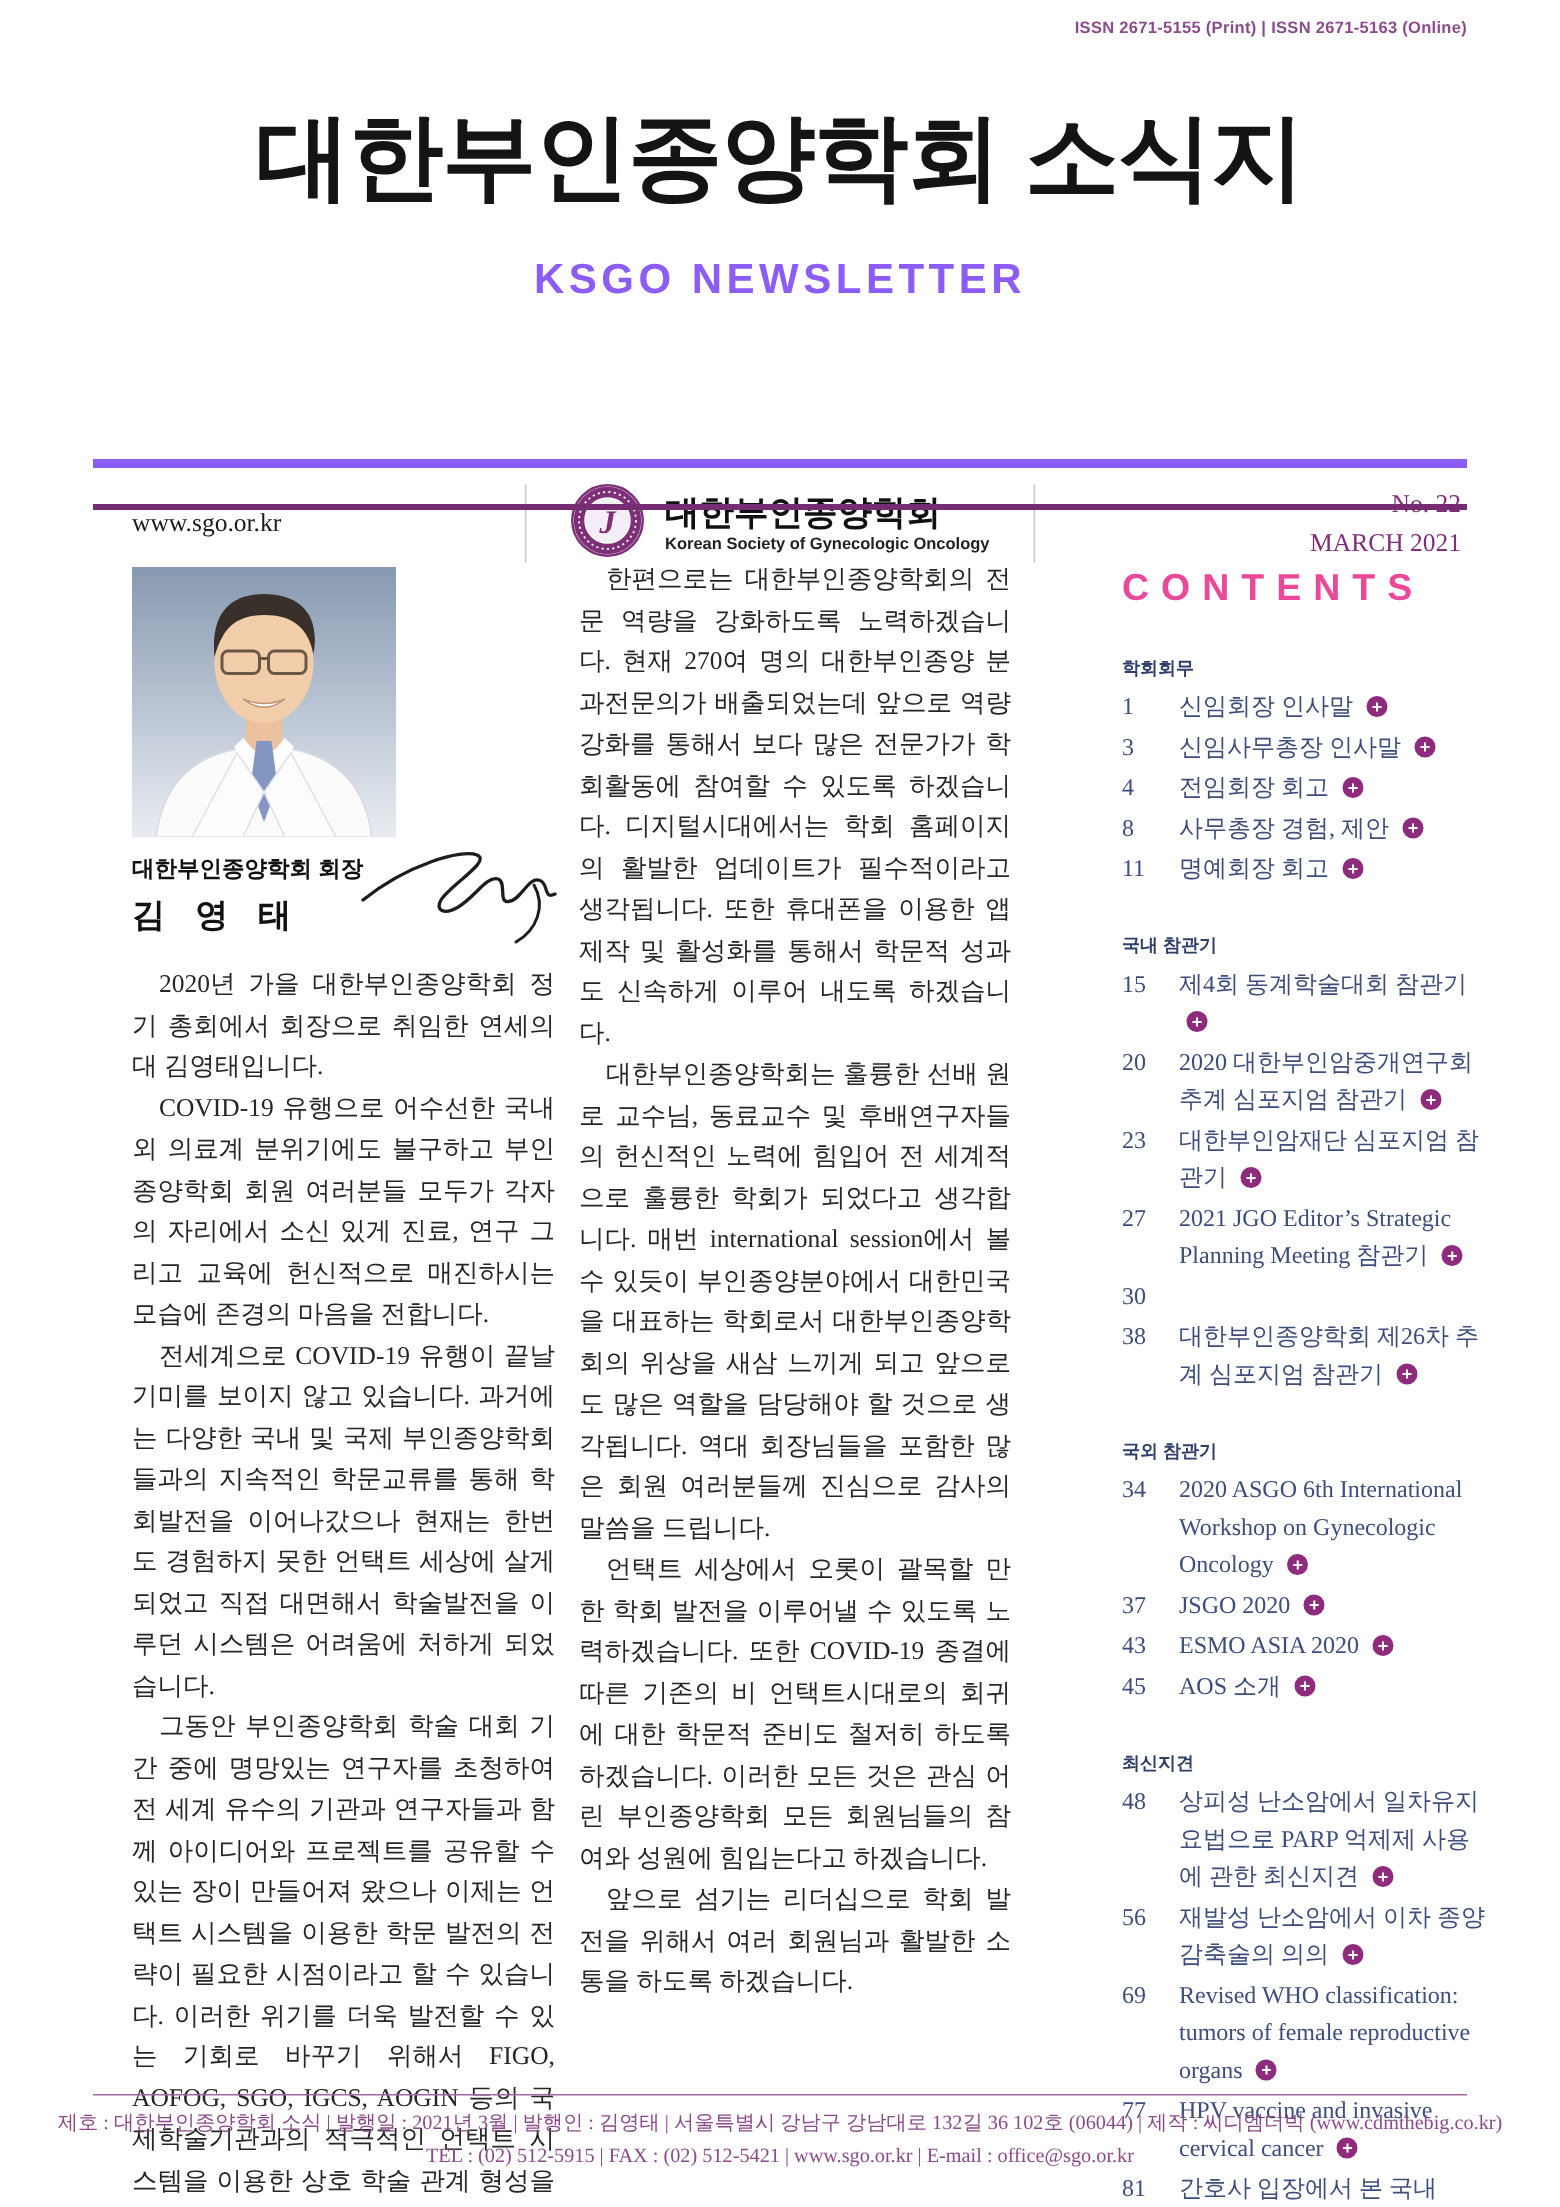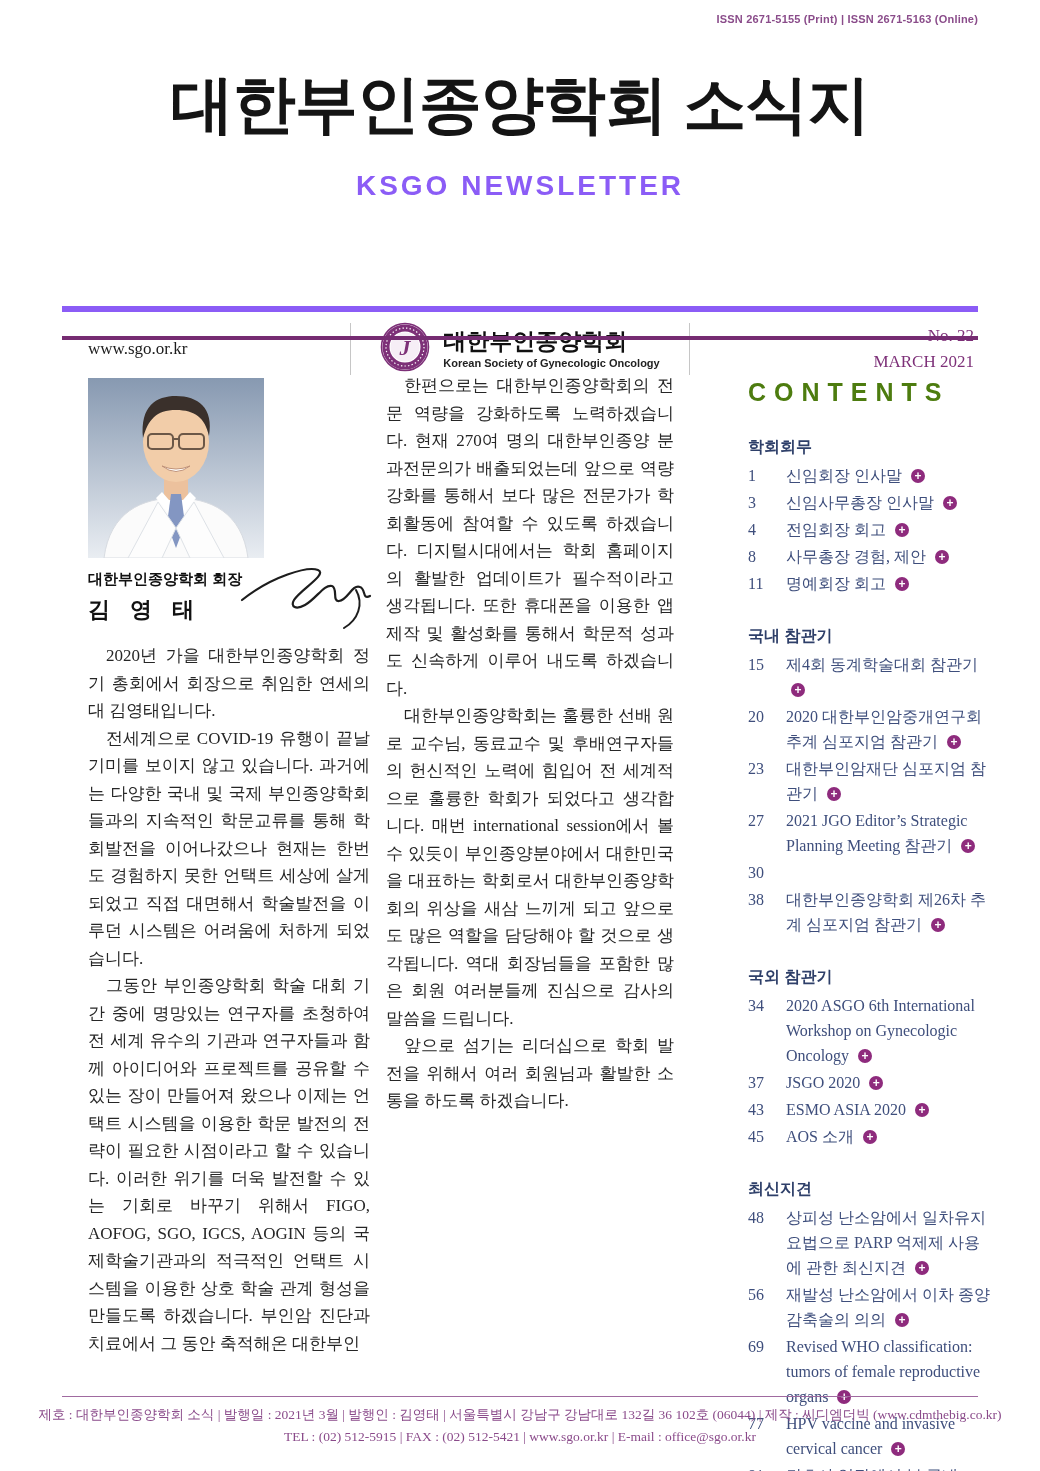"CONTENTS" .toc-heading { color: #4d7c0f -> #ec4899 }
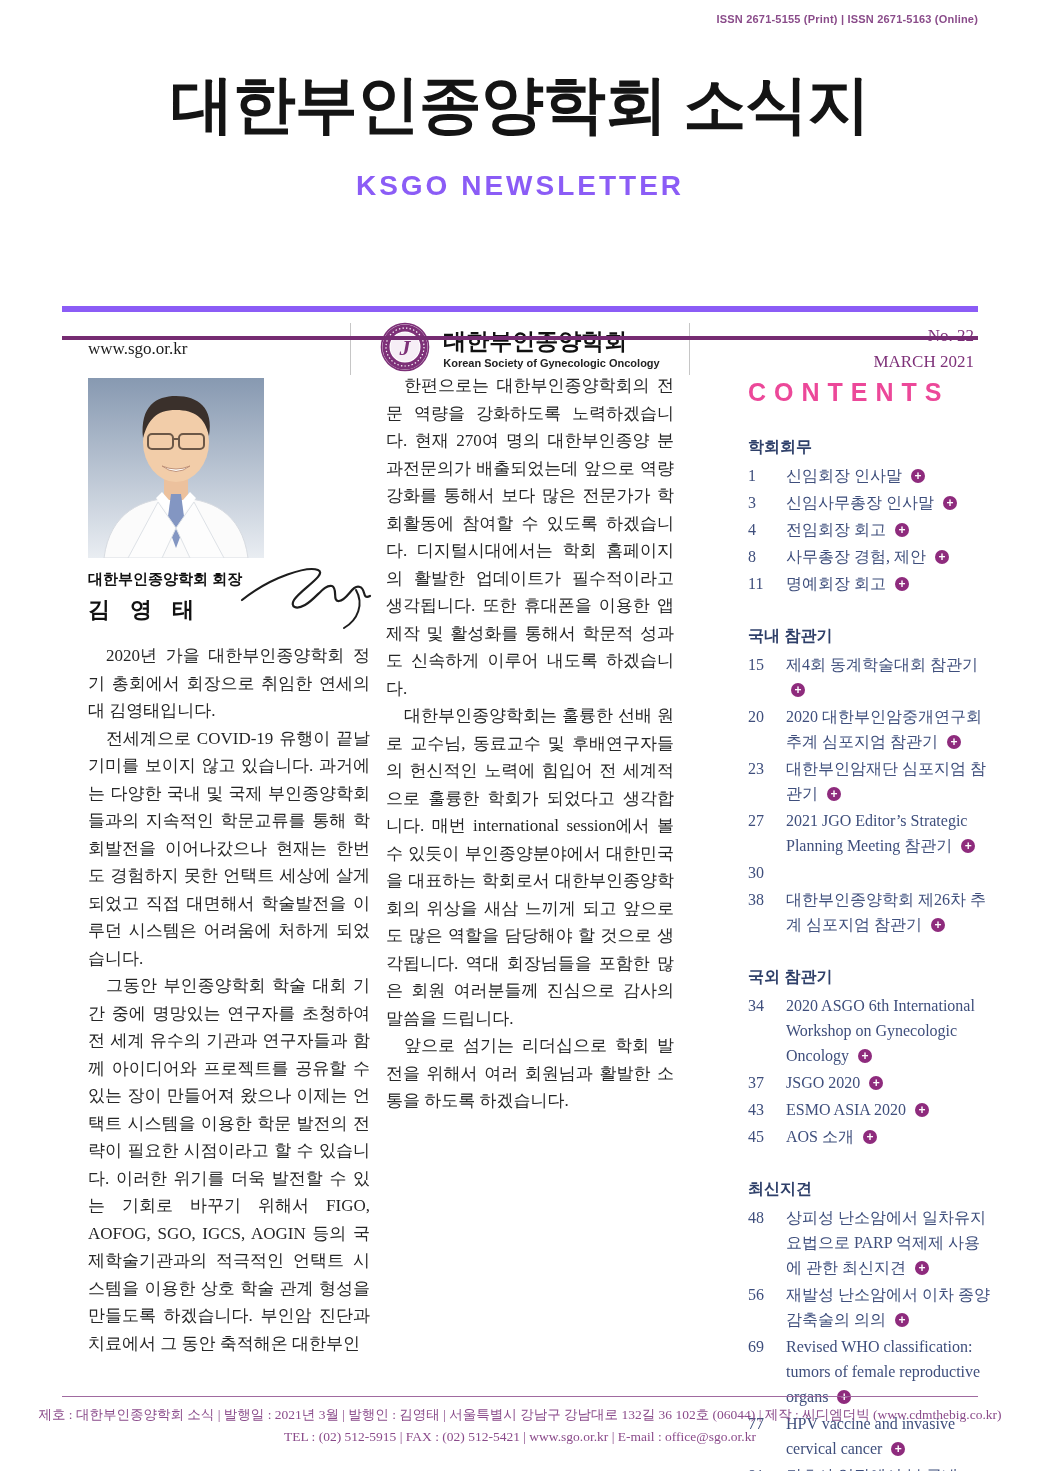"학회회무" .toc-title { font-size: 16px -> 12px }
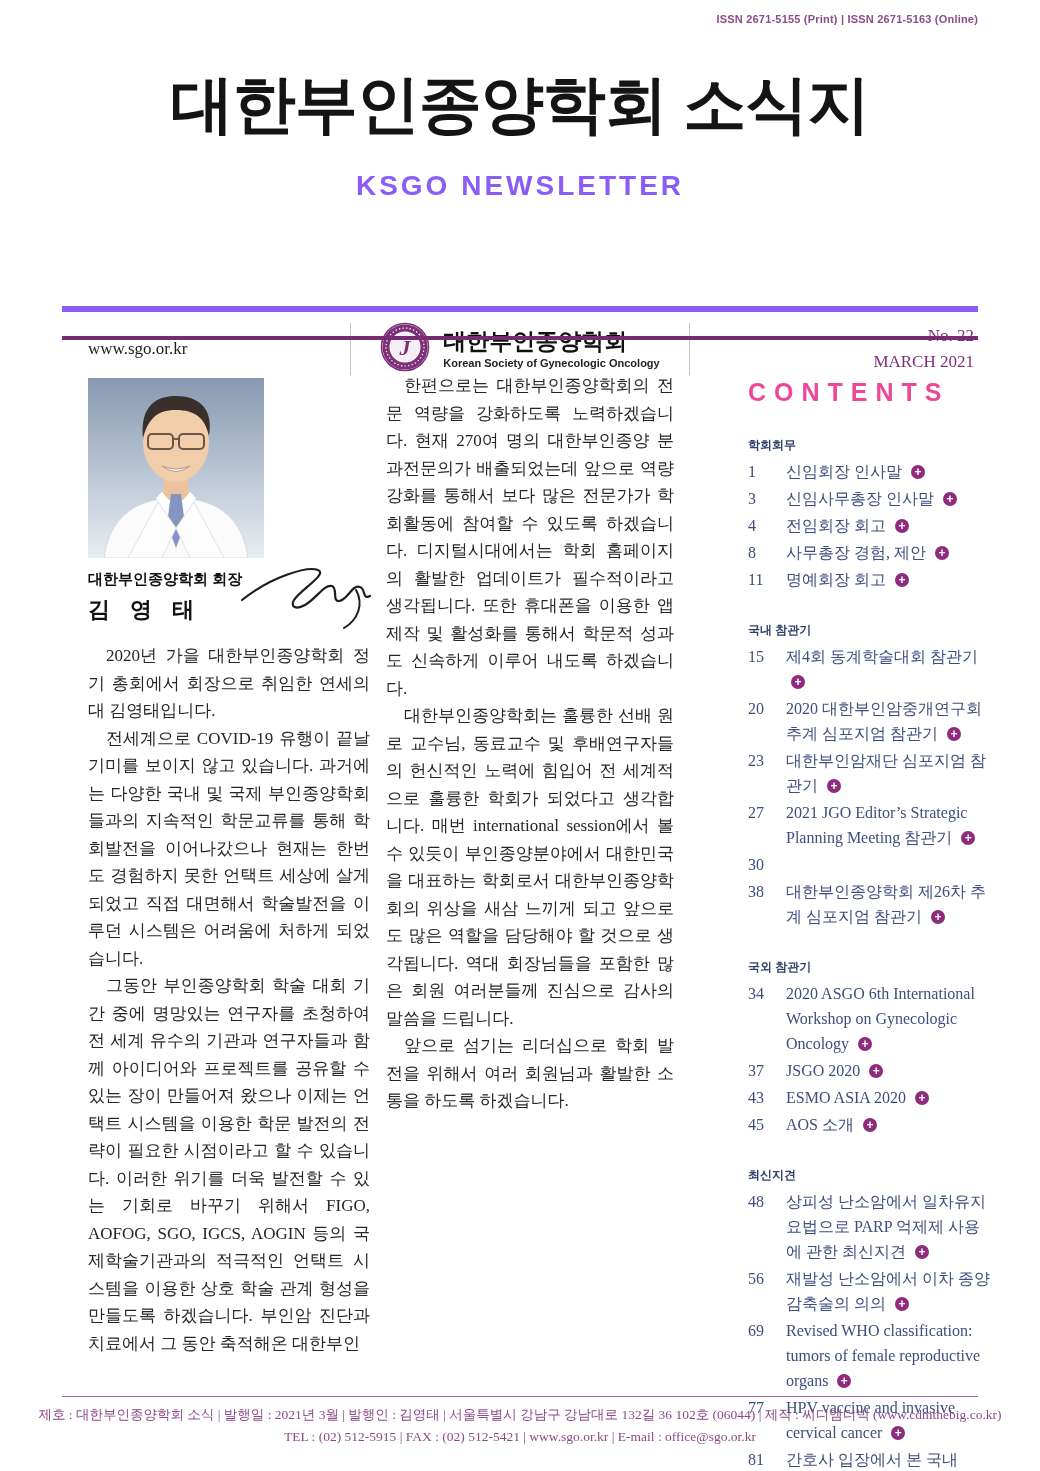"COVID-19 유행으로 어수선한 국내외 의료계" p.para { html: none -> <p>COVID-19 유행으로 어수선한 국내외 의료계 분위기에도 불구하고 부인종양학회 회원 여러분들 모두가 각자의 자리에서 소신 있게 진료, 연구 그리고 교육에 헌신적으로 매진하시는 모습에 존경의 마음을 전합니다.</p> }
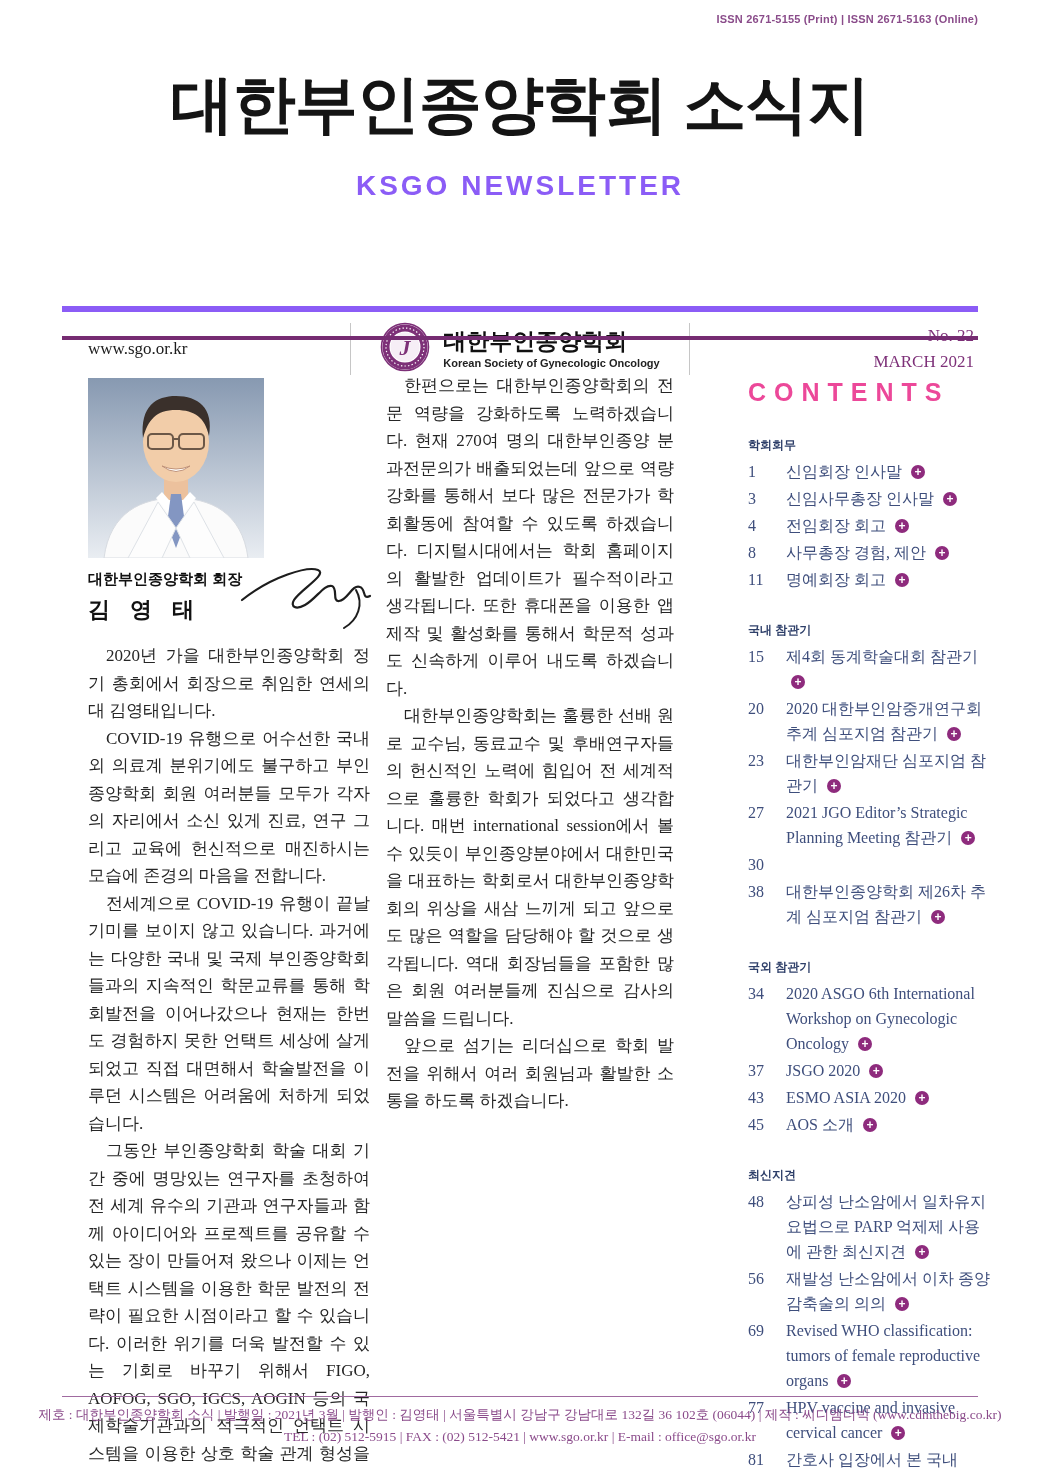"언택트 세상에서 오롯이 괄목할 만한" p.para { html: none -> <p>언택트 세상에서 오롯이 괄목할 만한 학회 발전을 이루어낼 수 있도록 노력하겠습니다. 또한 COVID-19 종결에 따른 기존의 비 언택트시대로의 회귀에 대한 학문적 준비도 철저히 하도록 하겠습니다. 이러한 모든 것은 관심 어린 부인종양학회 모든 회원님들의 참여와 성원에 힘입는다고 하겠습니다.</p> }
